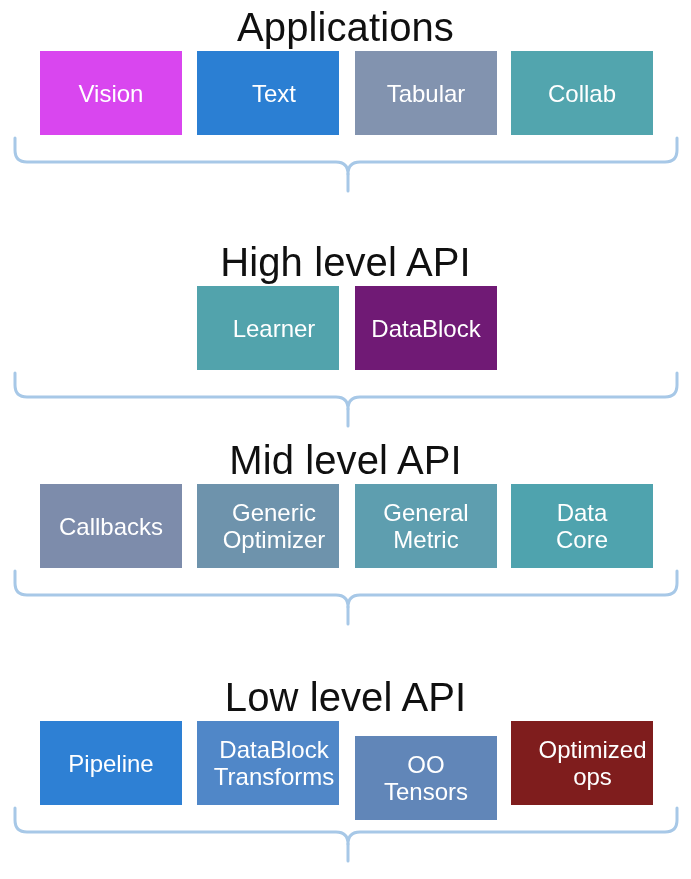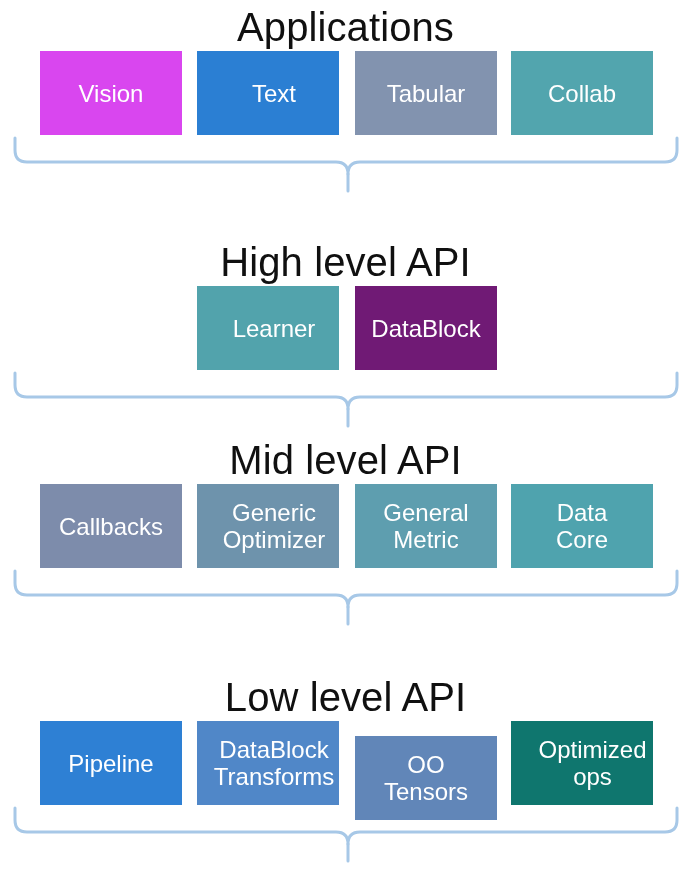"Optimized" div.node-box { background-color: #0f766e -> #7f1d1d }
